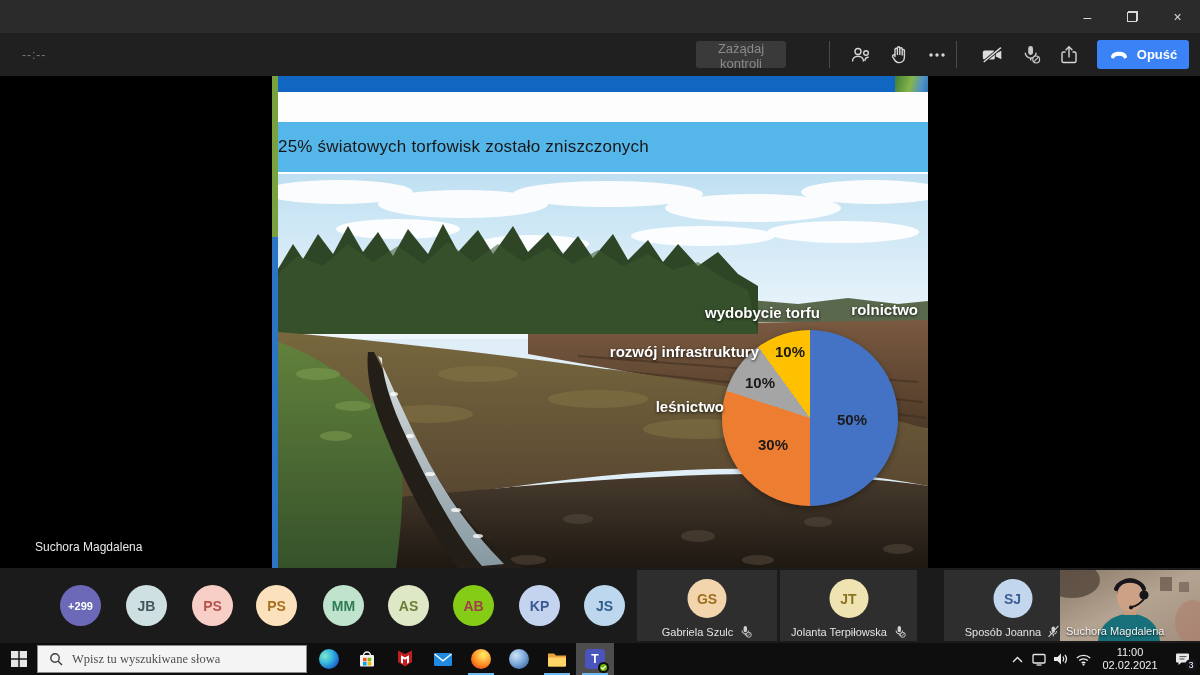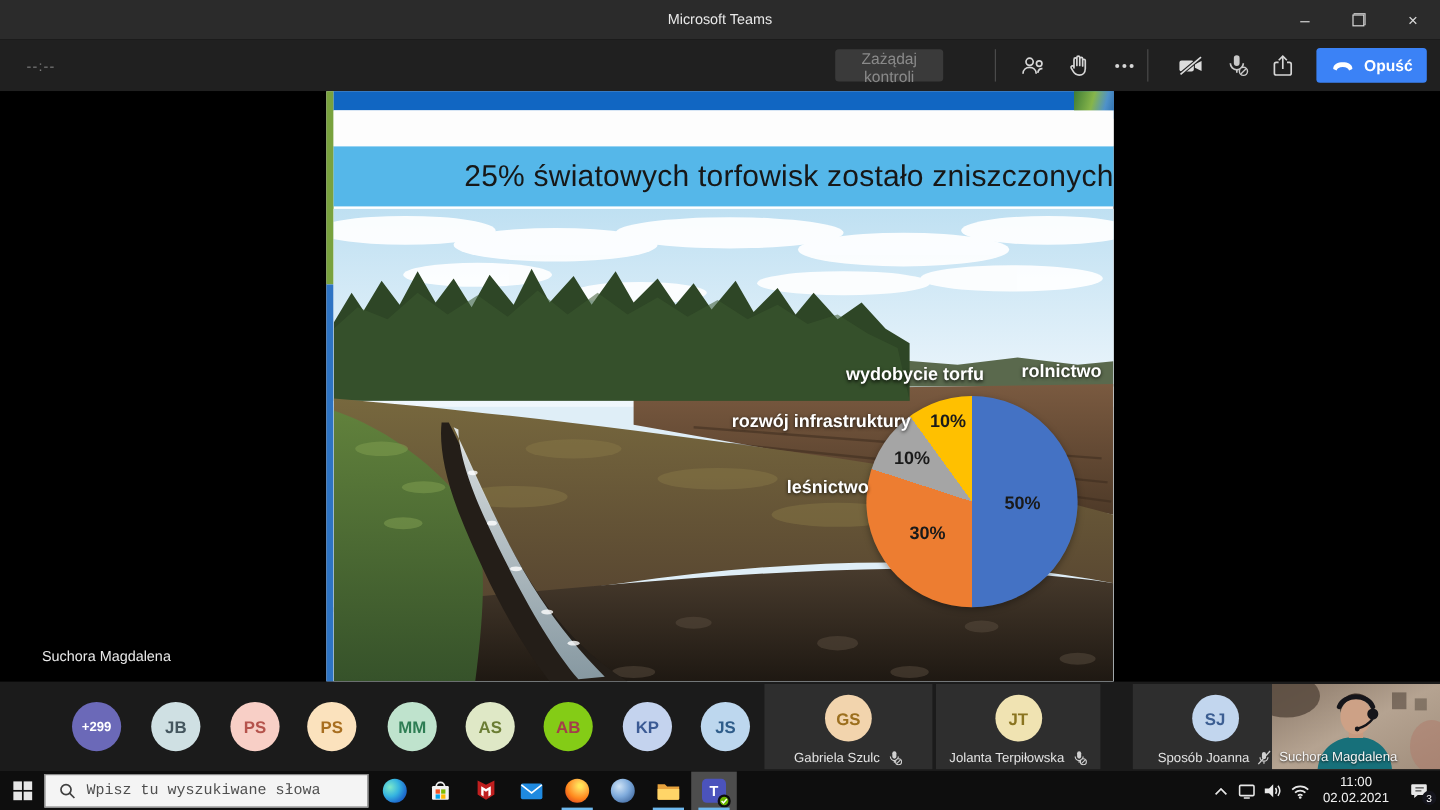"Microsoft Teams" span.title { html: <span>Microsoft Teams</span> -> none }
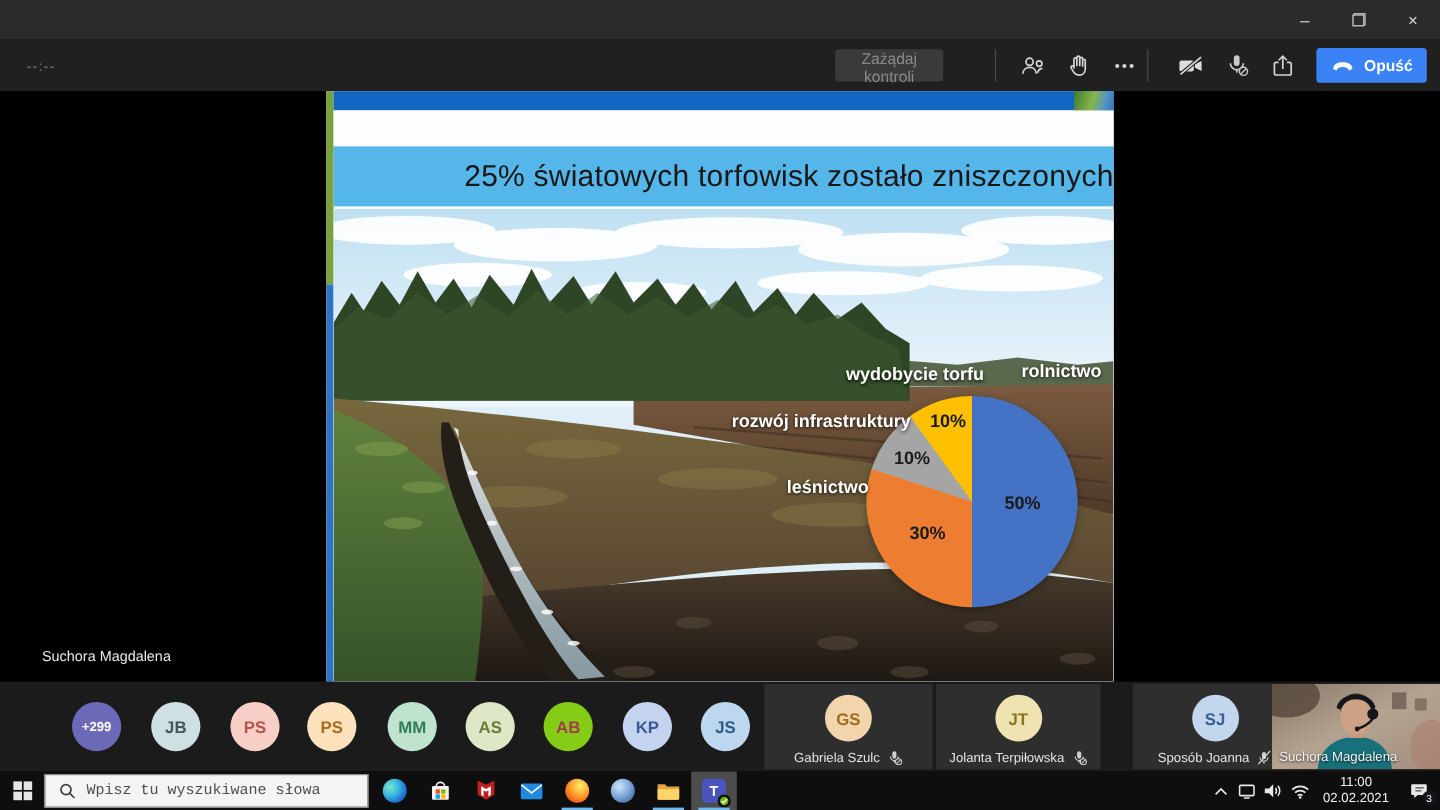"25% światowych torfowisk zostało" .title-band { font-size: 25px -> 17px; text-align: right -> left }
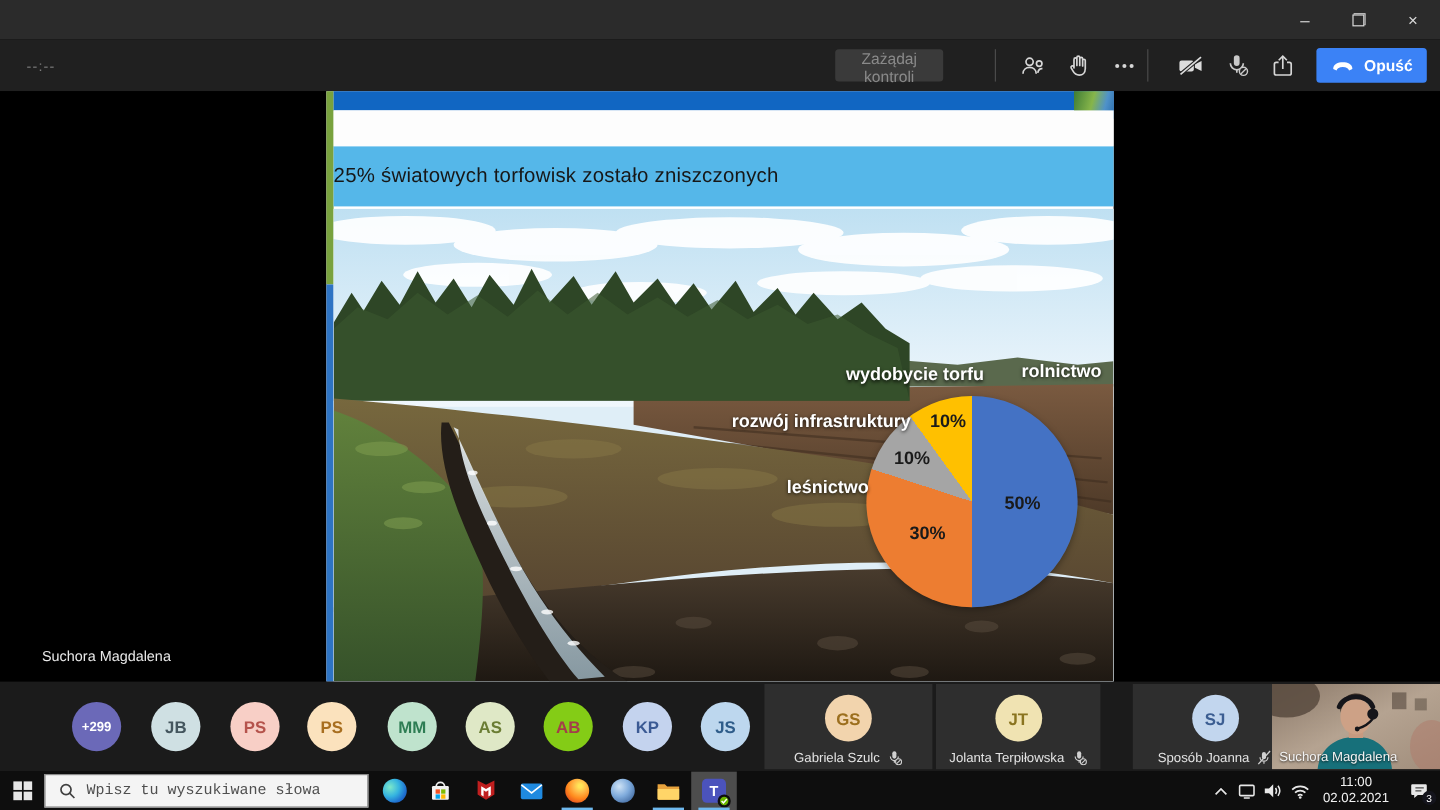"Wpisz tu wyszukiwane słowa" .search-box input { font-family: Liberation Mono, monospace -> Liberation Serif, serif }
